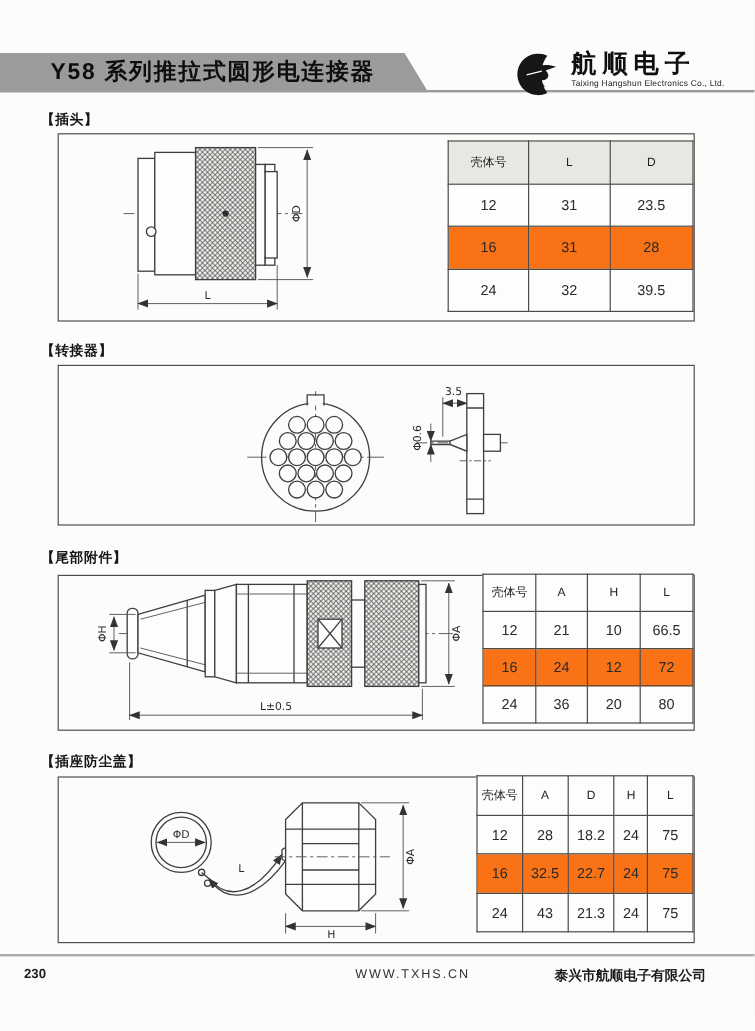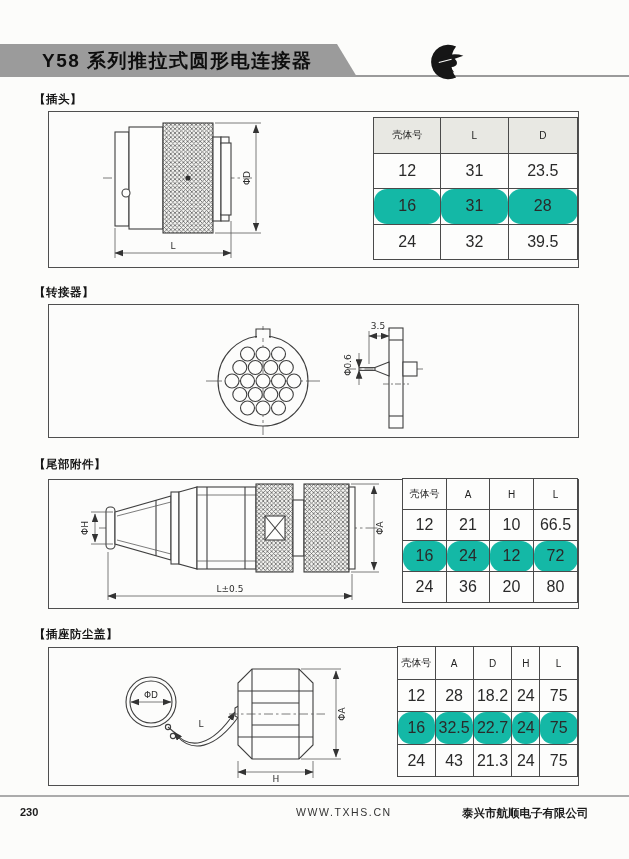"航顺电子" div { html: none -> <div> <div>航顺电子</div> <div>Taixing Hangshun Electronics Co., Ltd.</div> </div> }
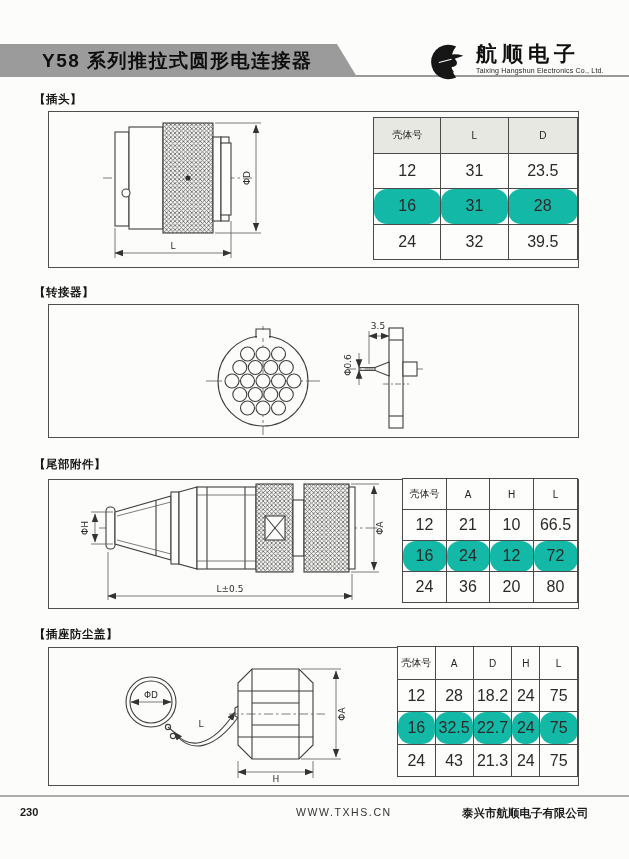"12" table.spec th,table.spec td { font-size: 16px -> 12px }
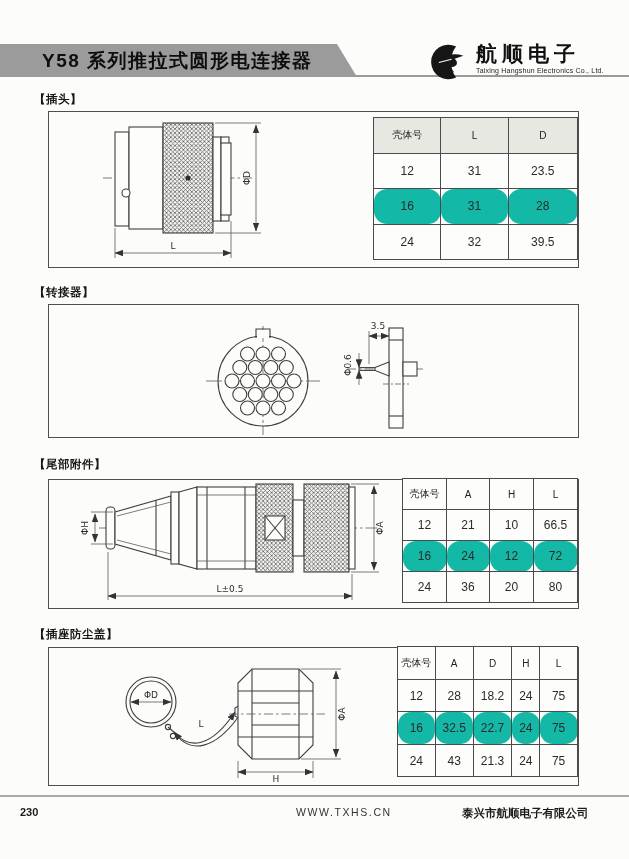"16" table.spec tbody tr:nth-child(2) td { background: #14b8a6 -> #f97316; border-radius: 13px -> none }
